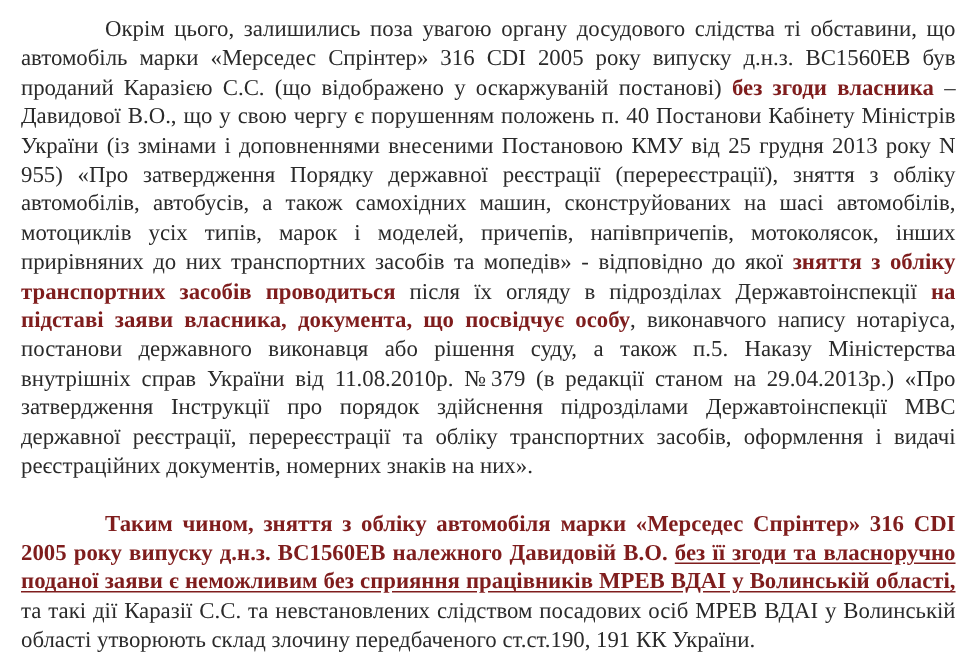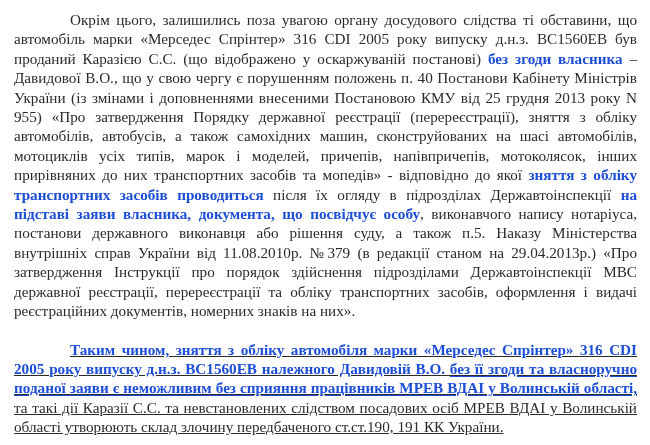"без згоди власника" b { color: #1d4ed8 -> #7f1d1d }
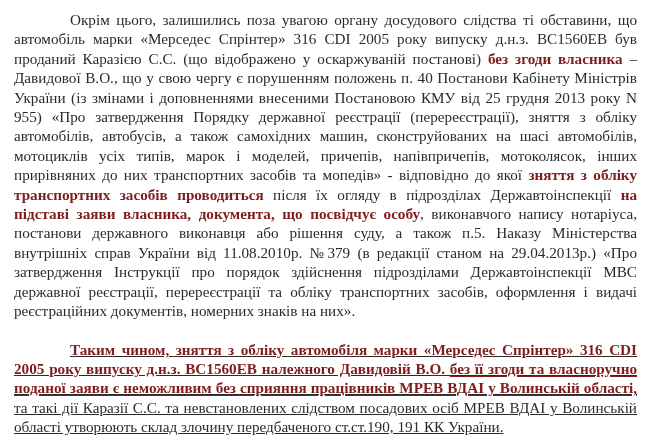"Таким чином, зняття з обліку" .p2 { text-decoration: underline -> none }
